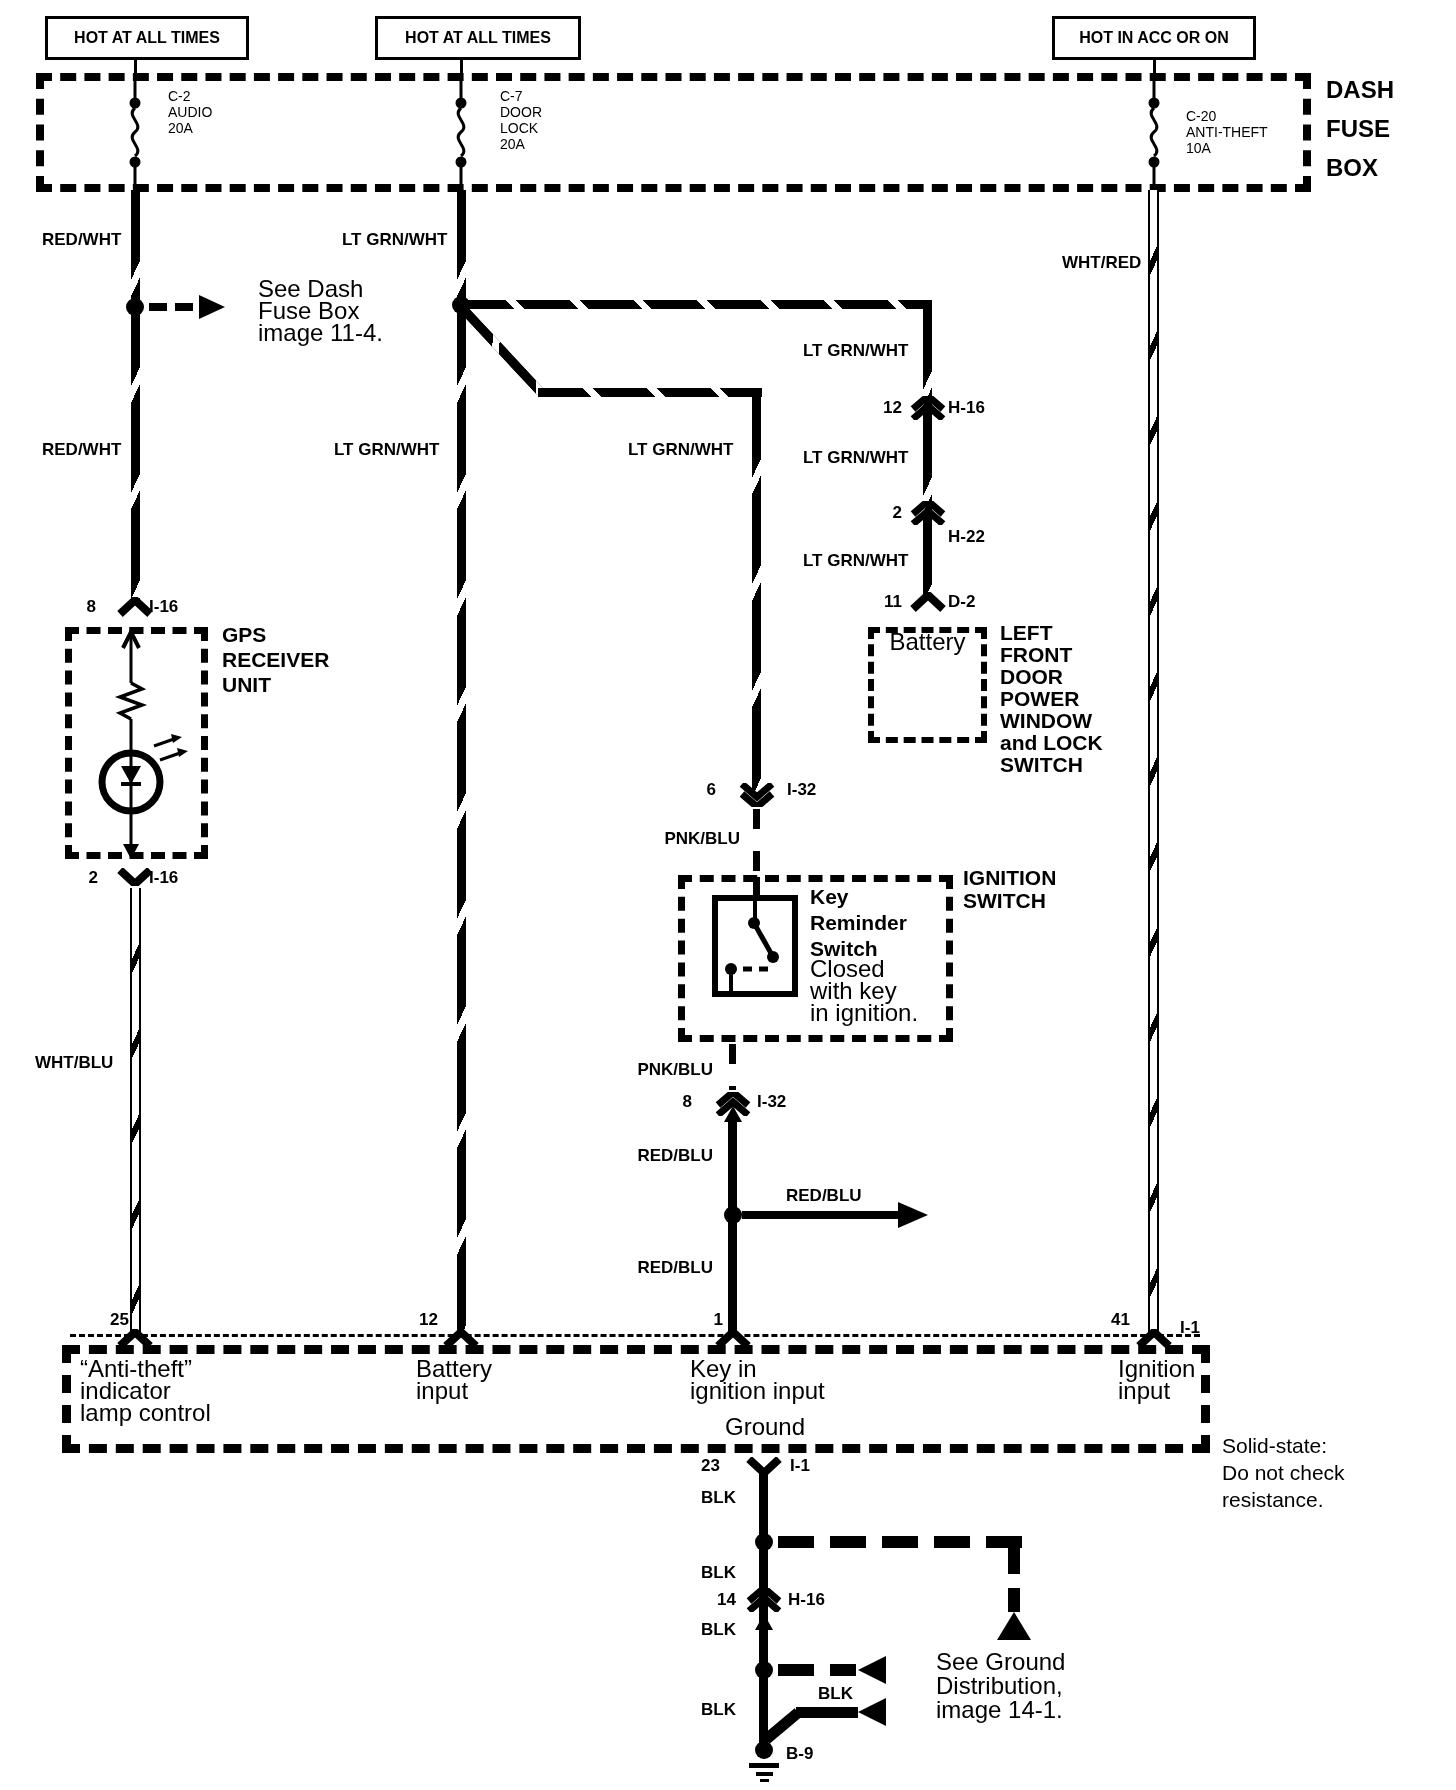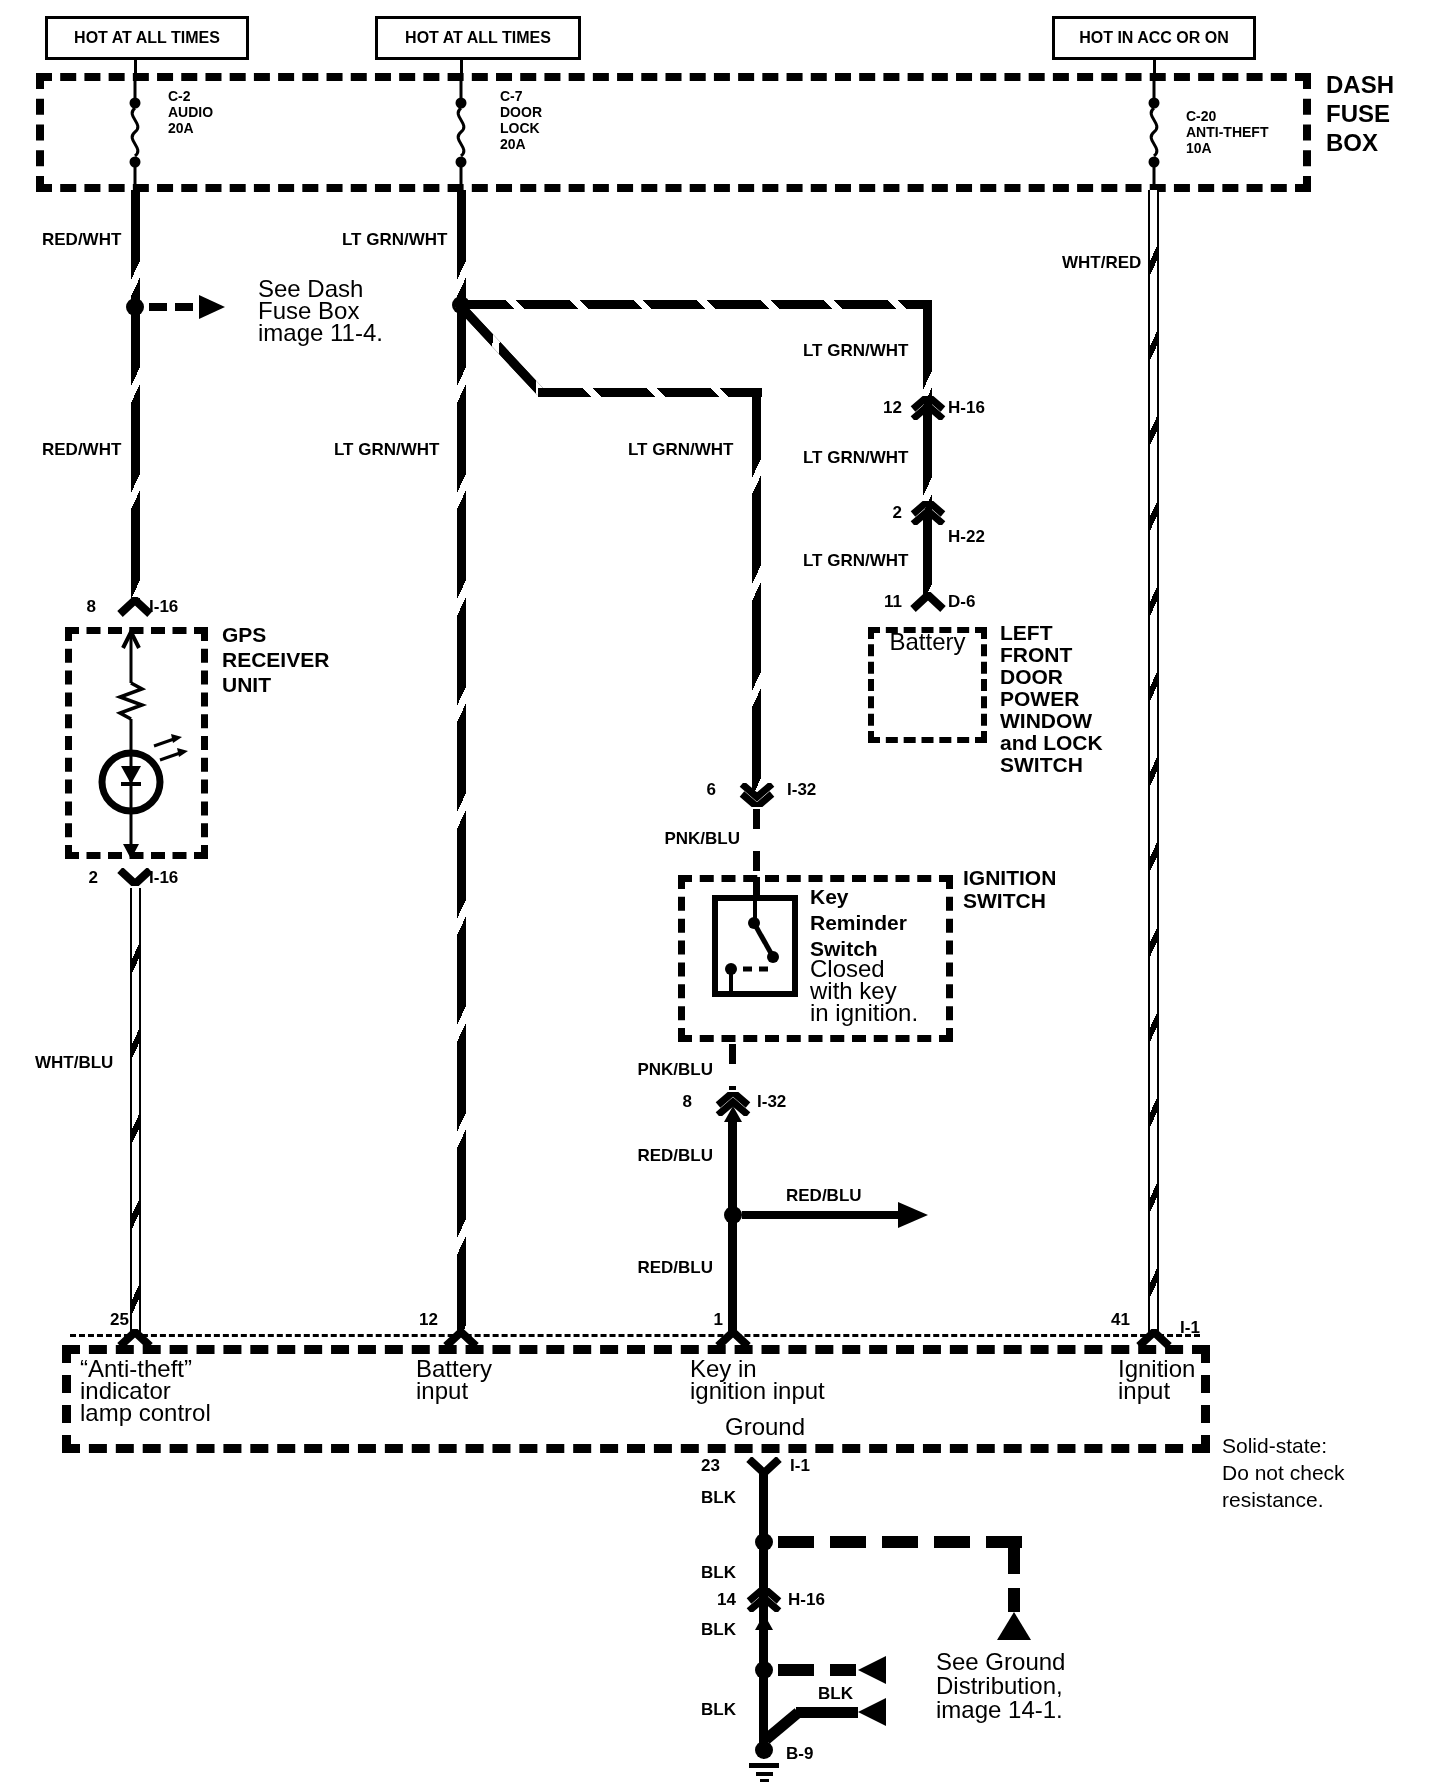"C-2" .flbl { font-weight: bold -> normal }
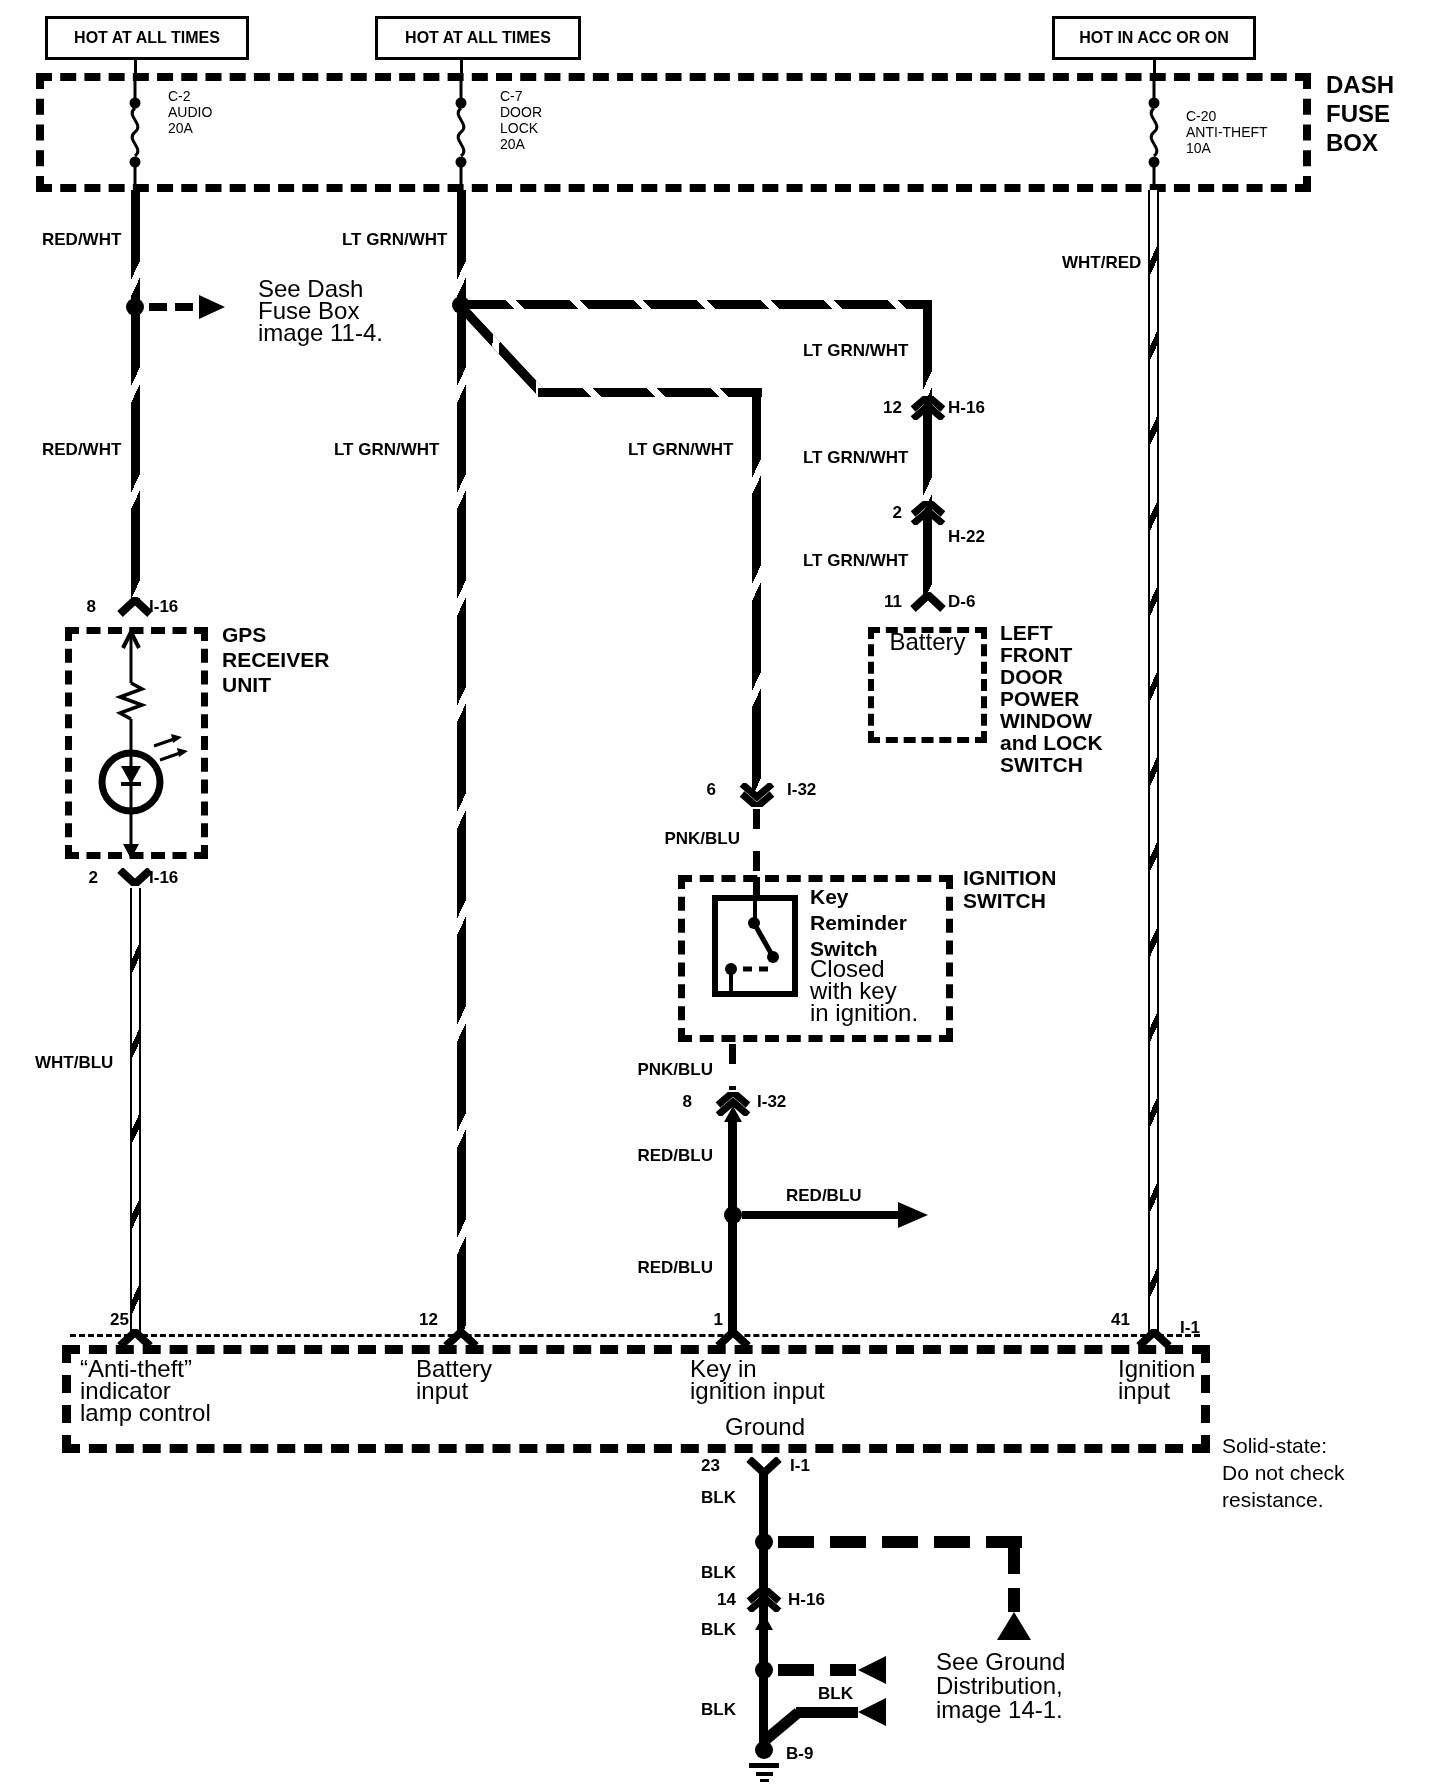"DASH" .big { line-height: 29px -> 39px }
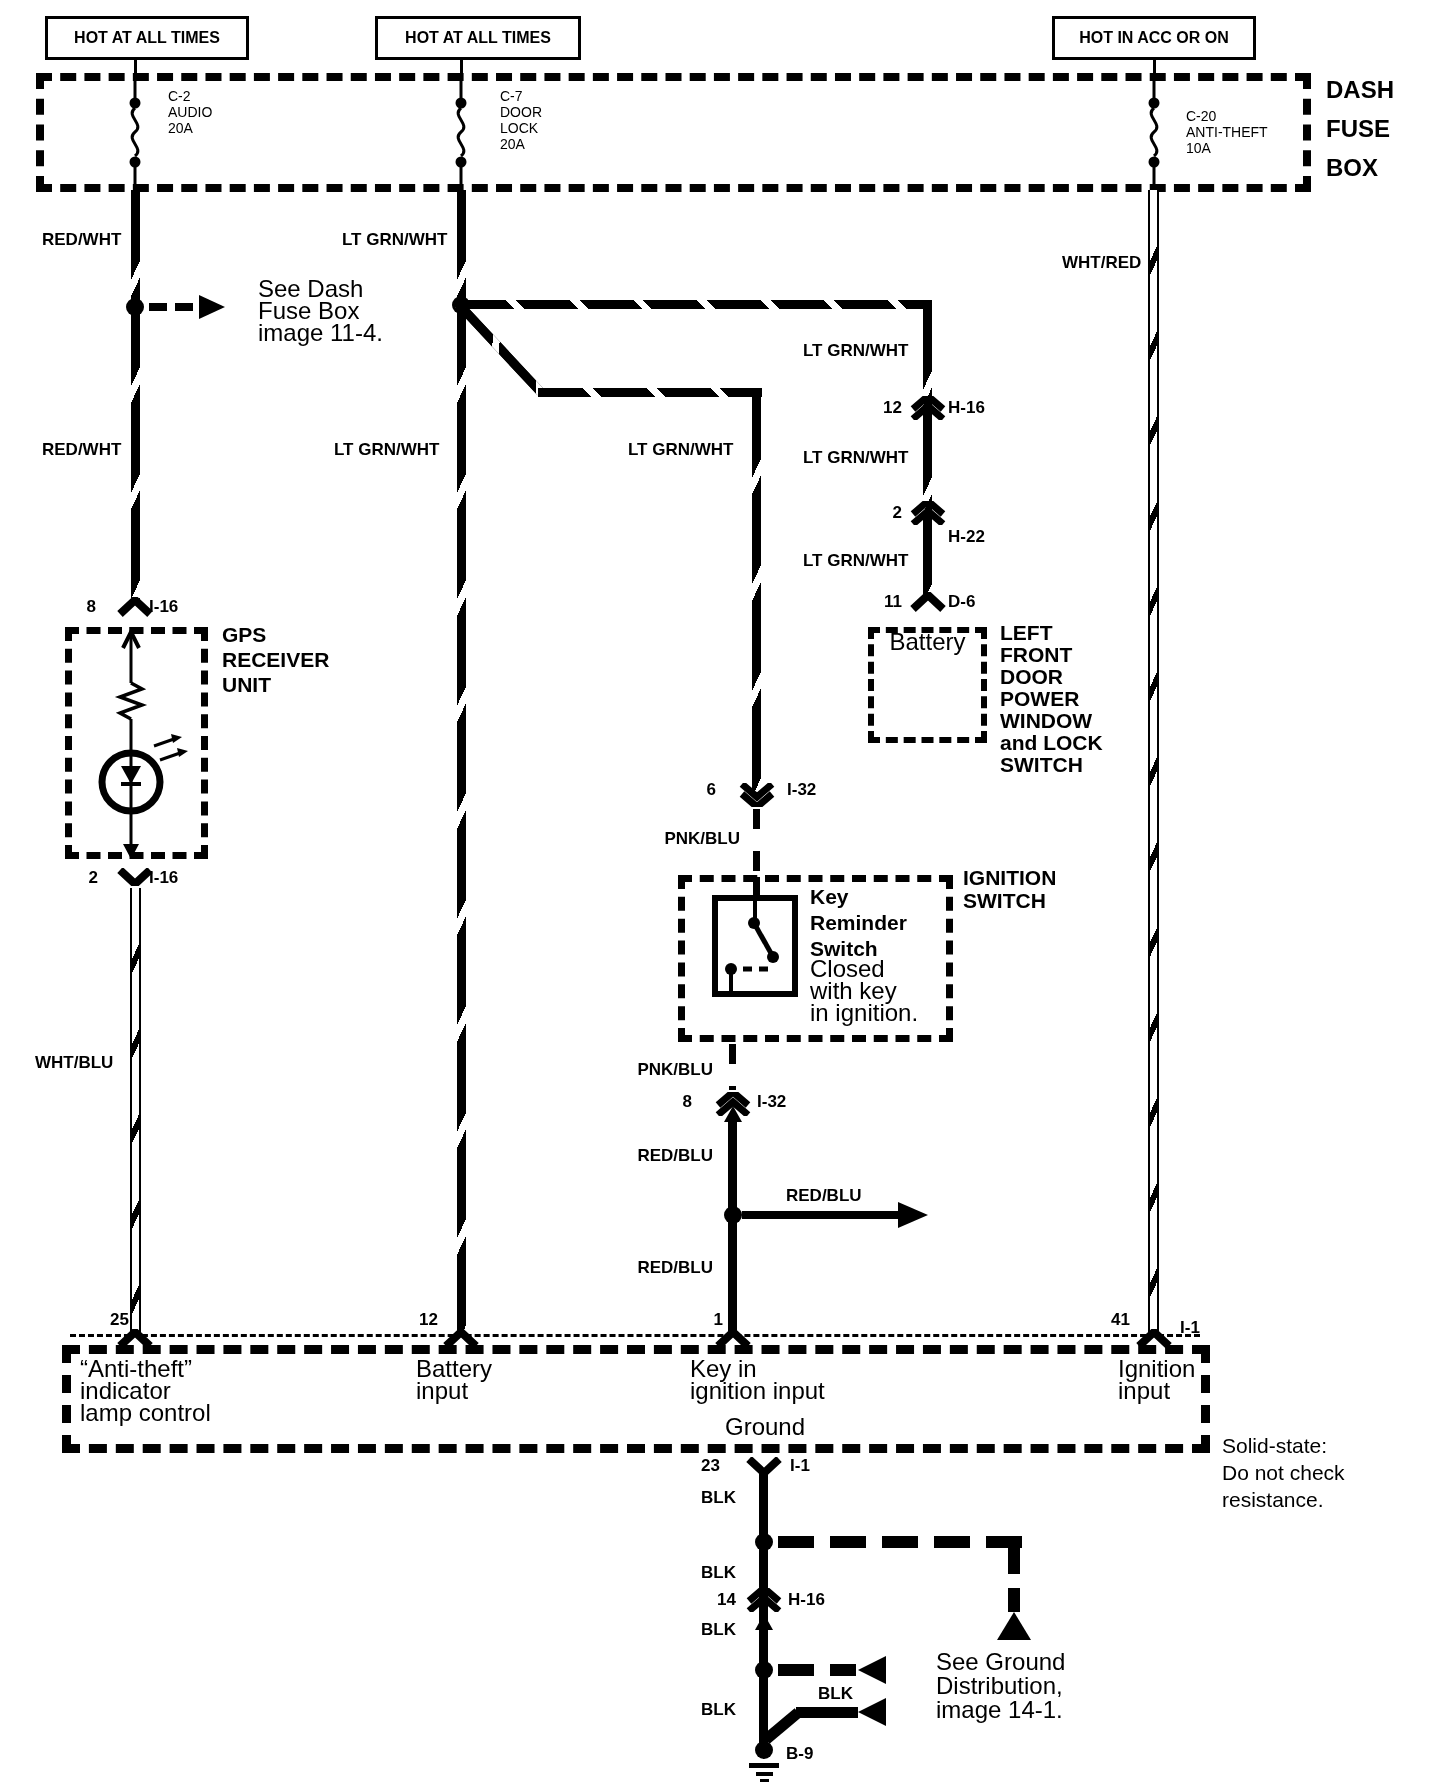"D-6" div.abs { text: D-6 -> D-2 }
